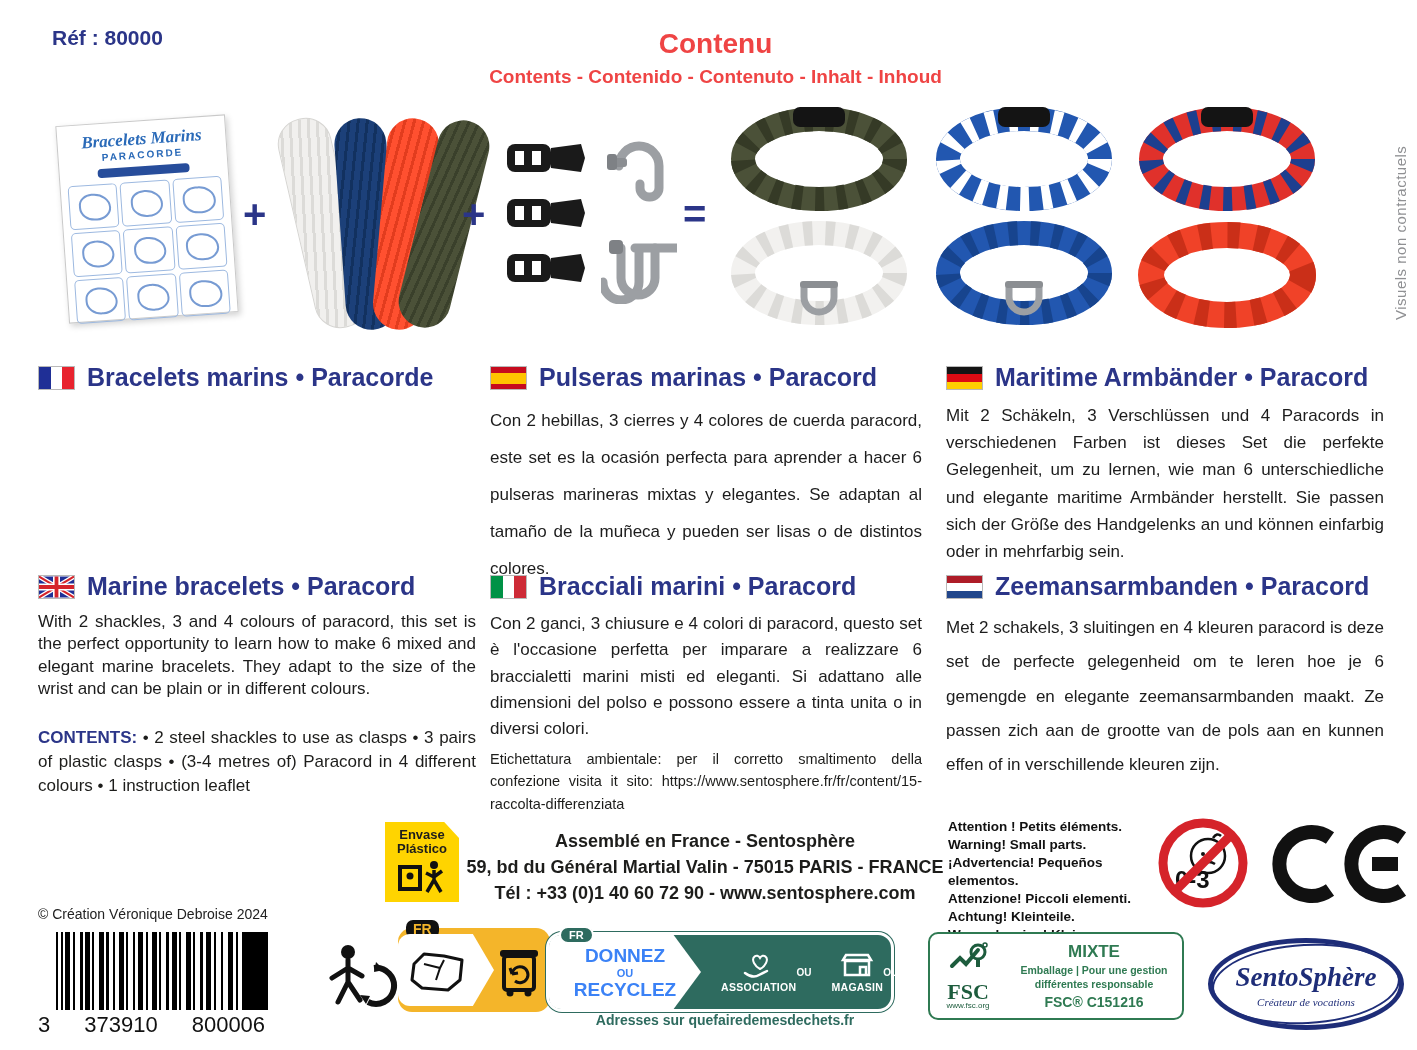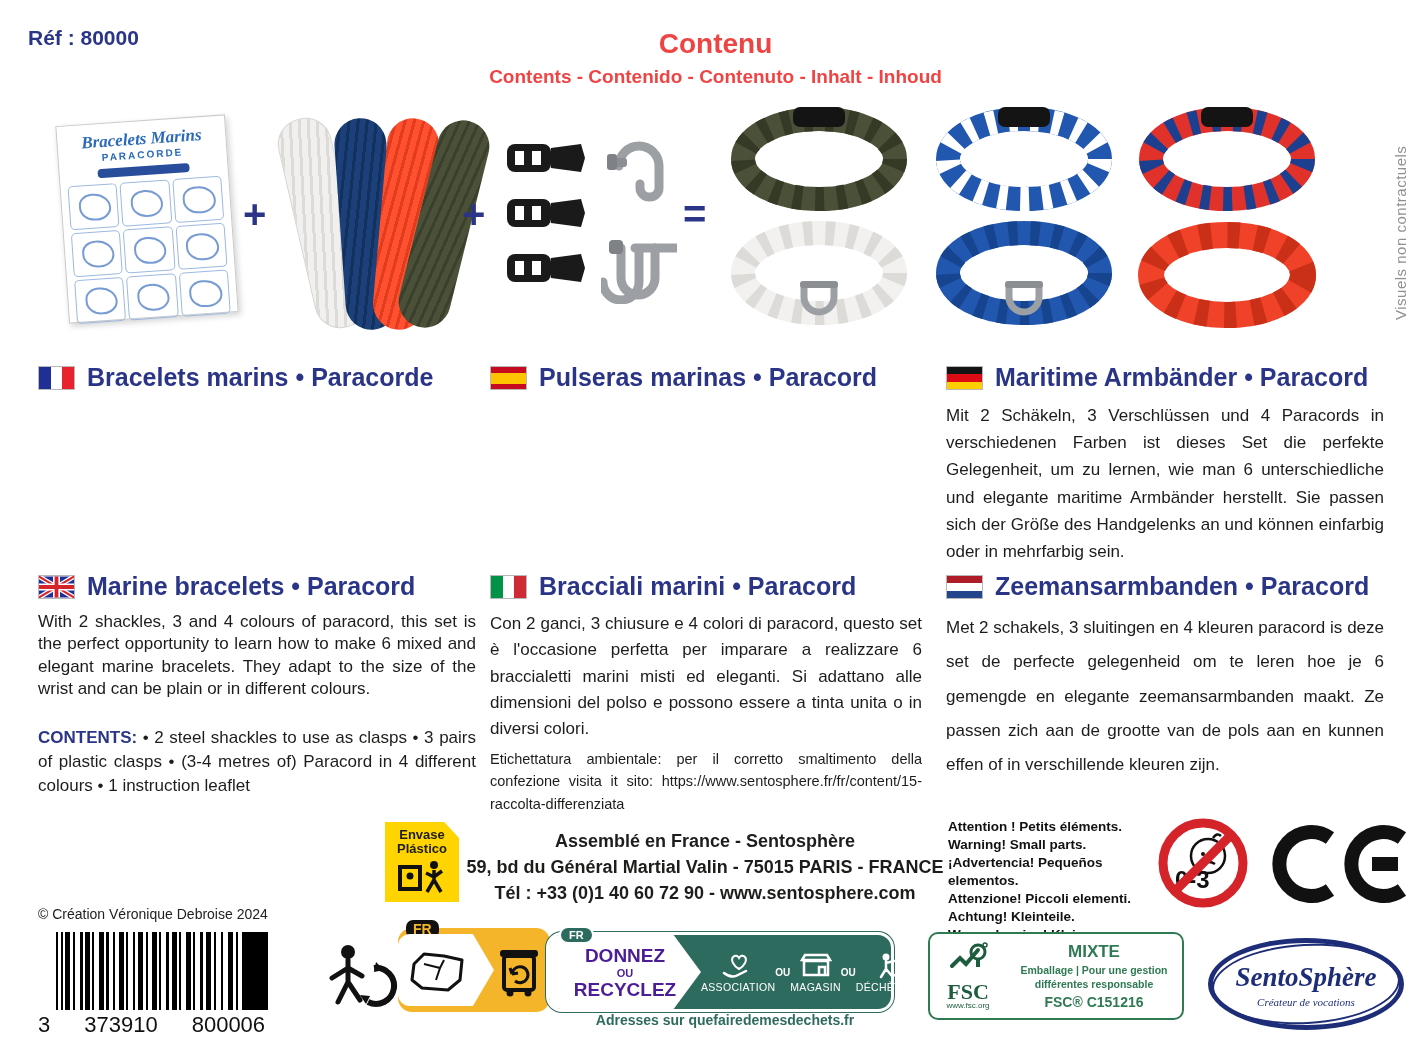"Réf : 80000" .ref { left: 28px -> 52px }
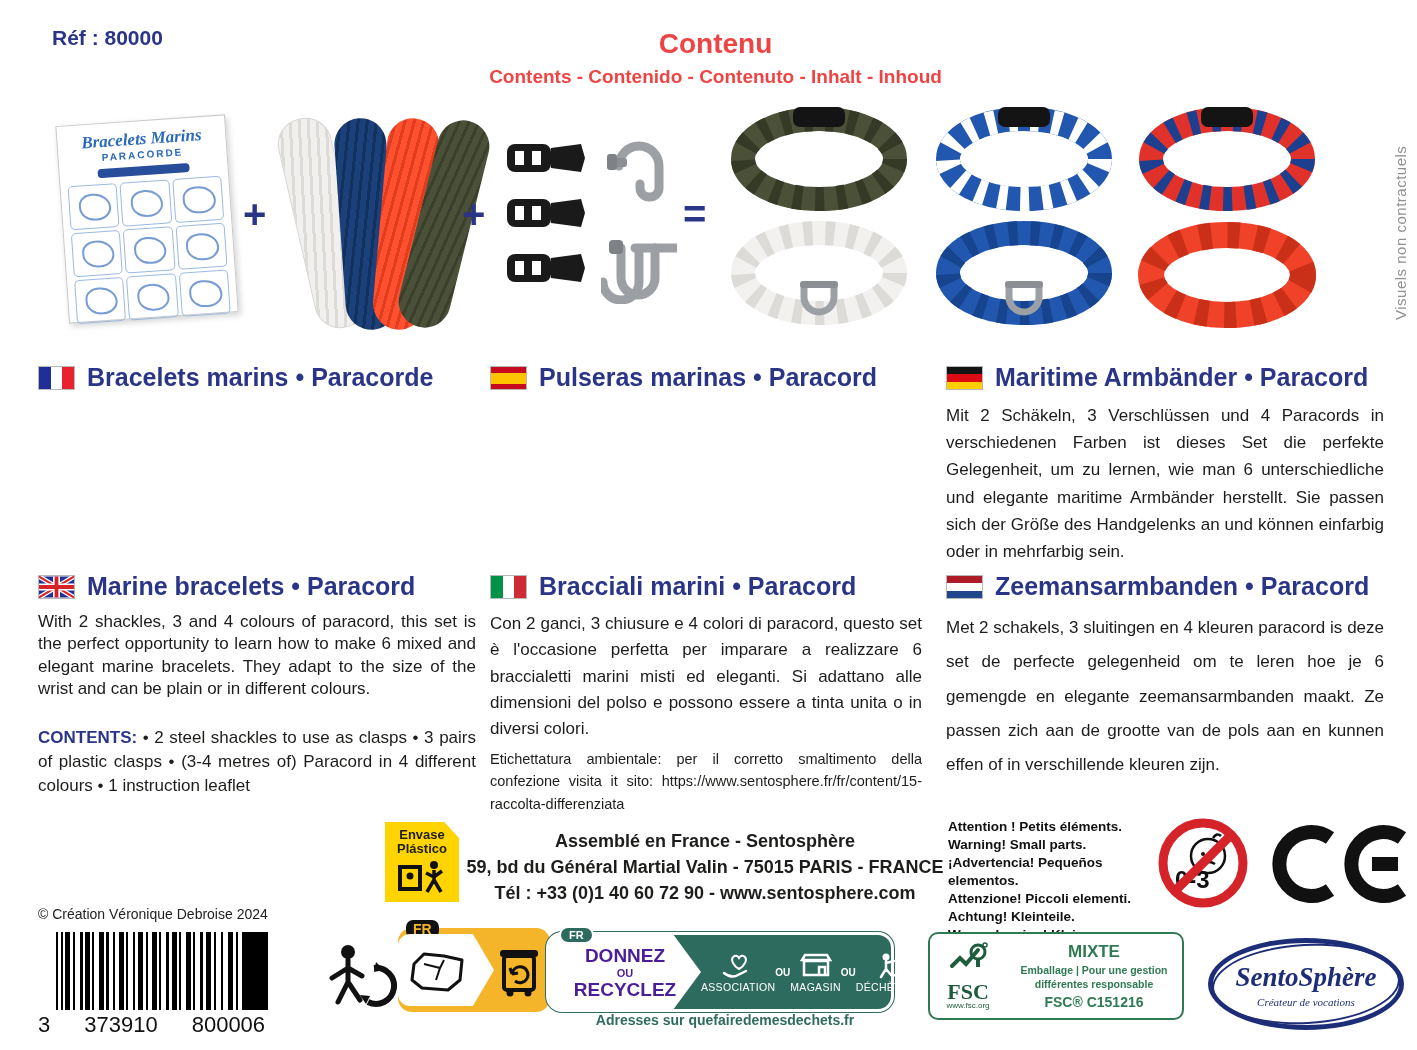"Con 2 hebillas, 3 cierres" div.body-txt { html: none -> <div>Con 2 hebillas, 3 cierres y 4 colores de cuerda paracord, este set es la ocasión perfecta para aprender a hacer 6 pulseras marineras mixtas y elegantes. Se adaptan al tamaño de la muñeca y pueden ser lisas o de distintos colores.</div> }
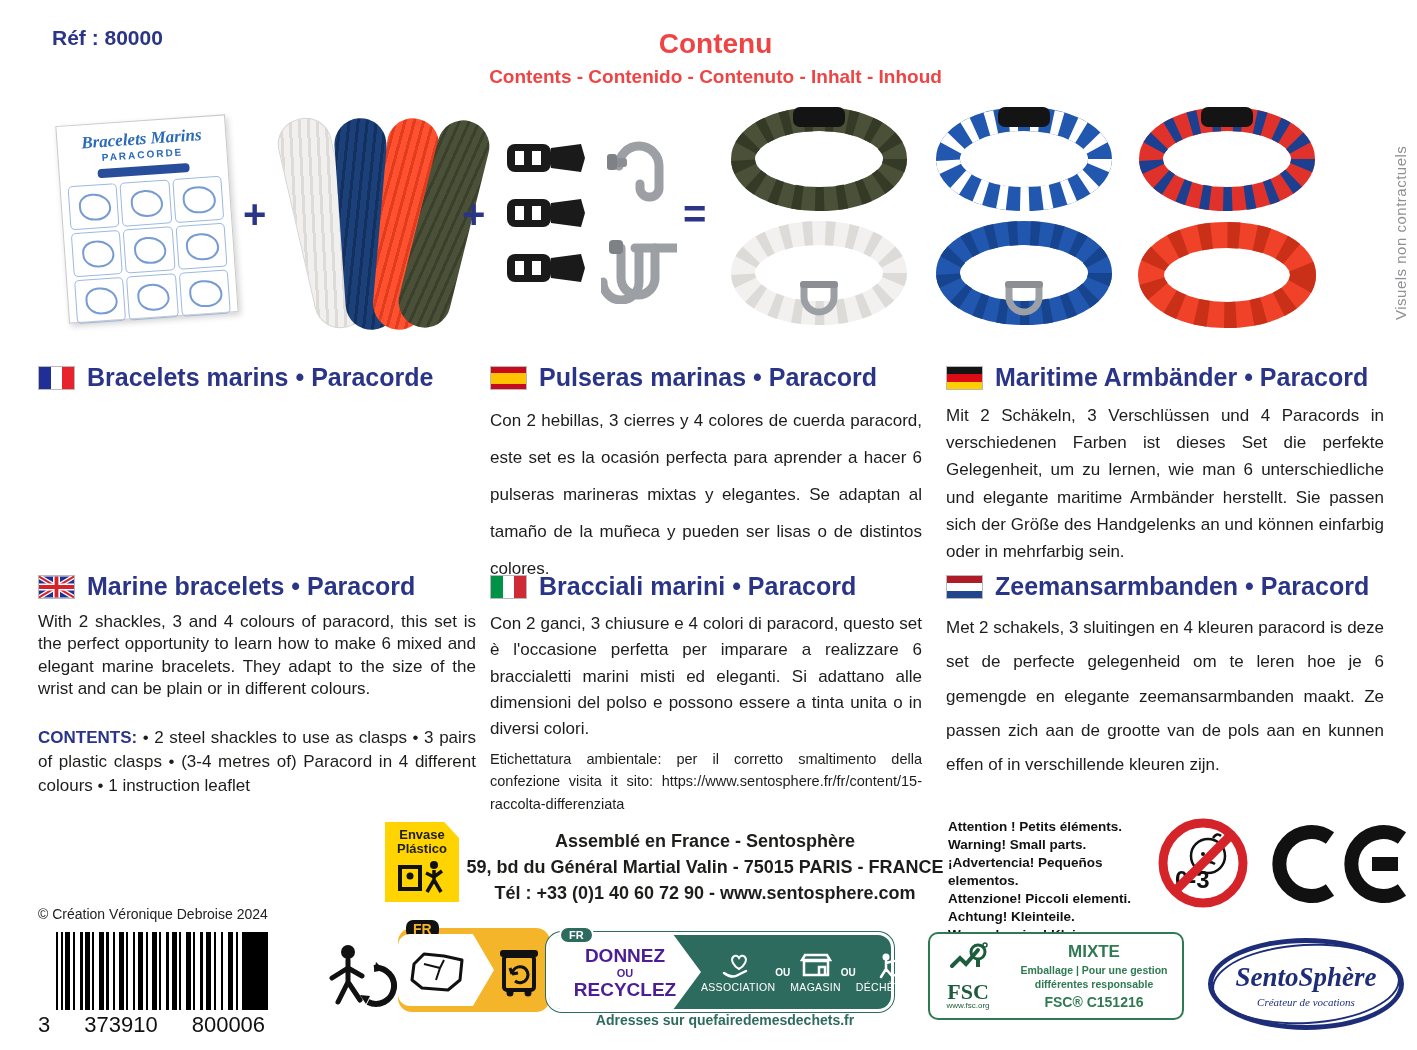"DONNEZ" .donate .left { color: #4c1d95 -> #3b82f6 }
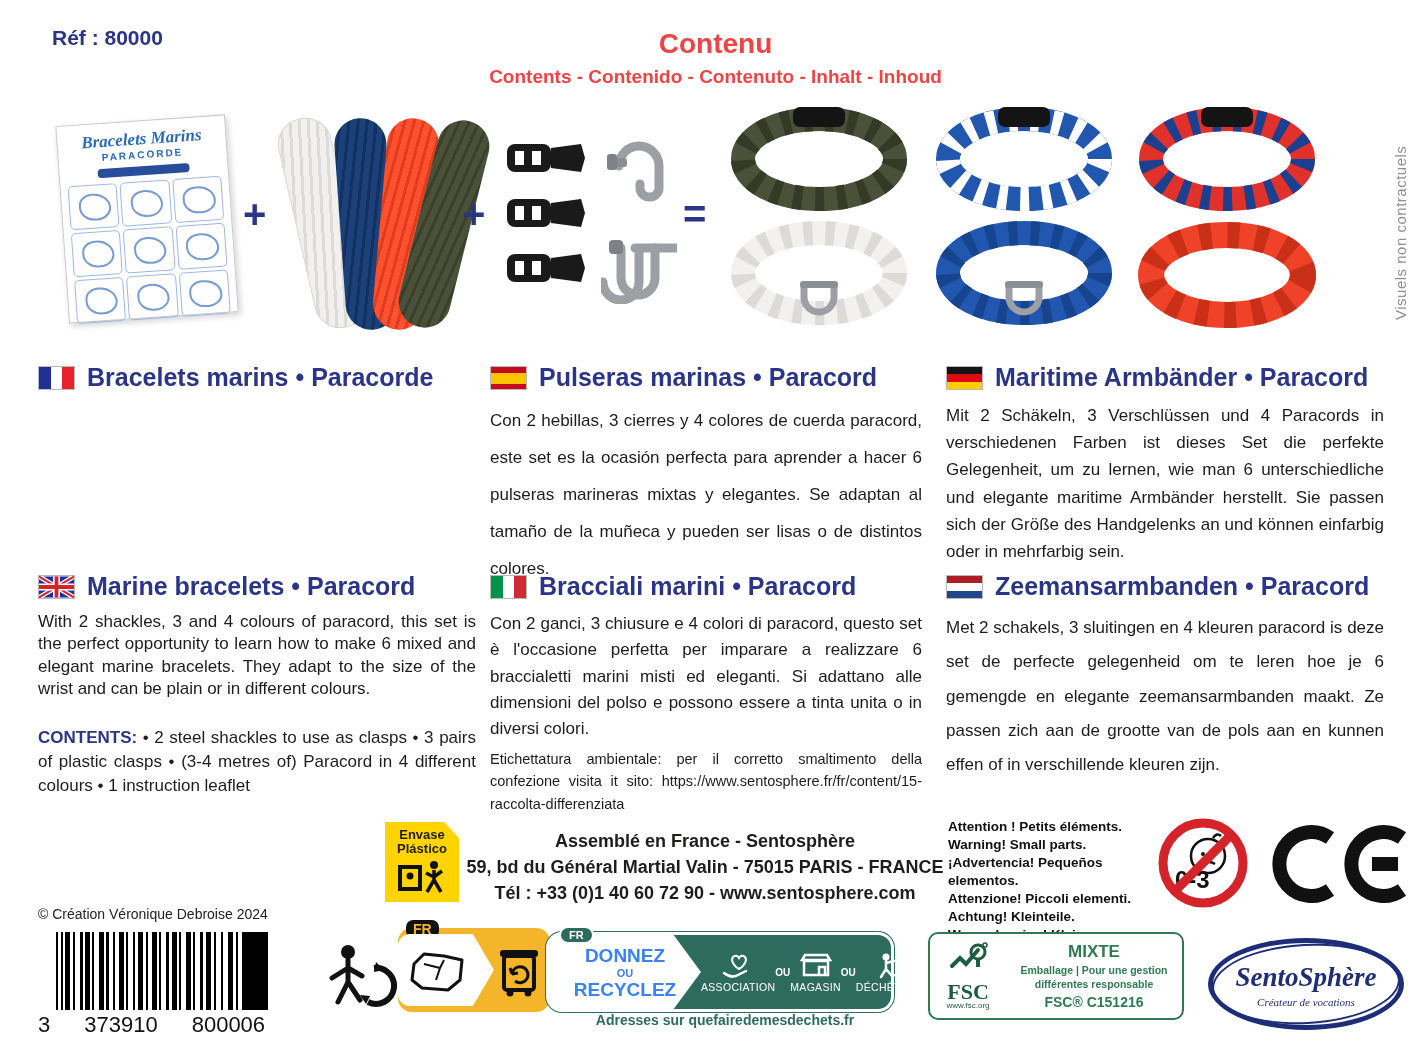"ASSOCIATION" .donate .item { font-weight: normal -> bold; margin-left: none -> 20px }
